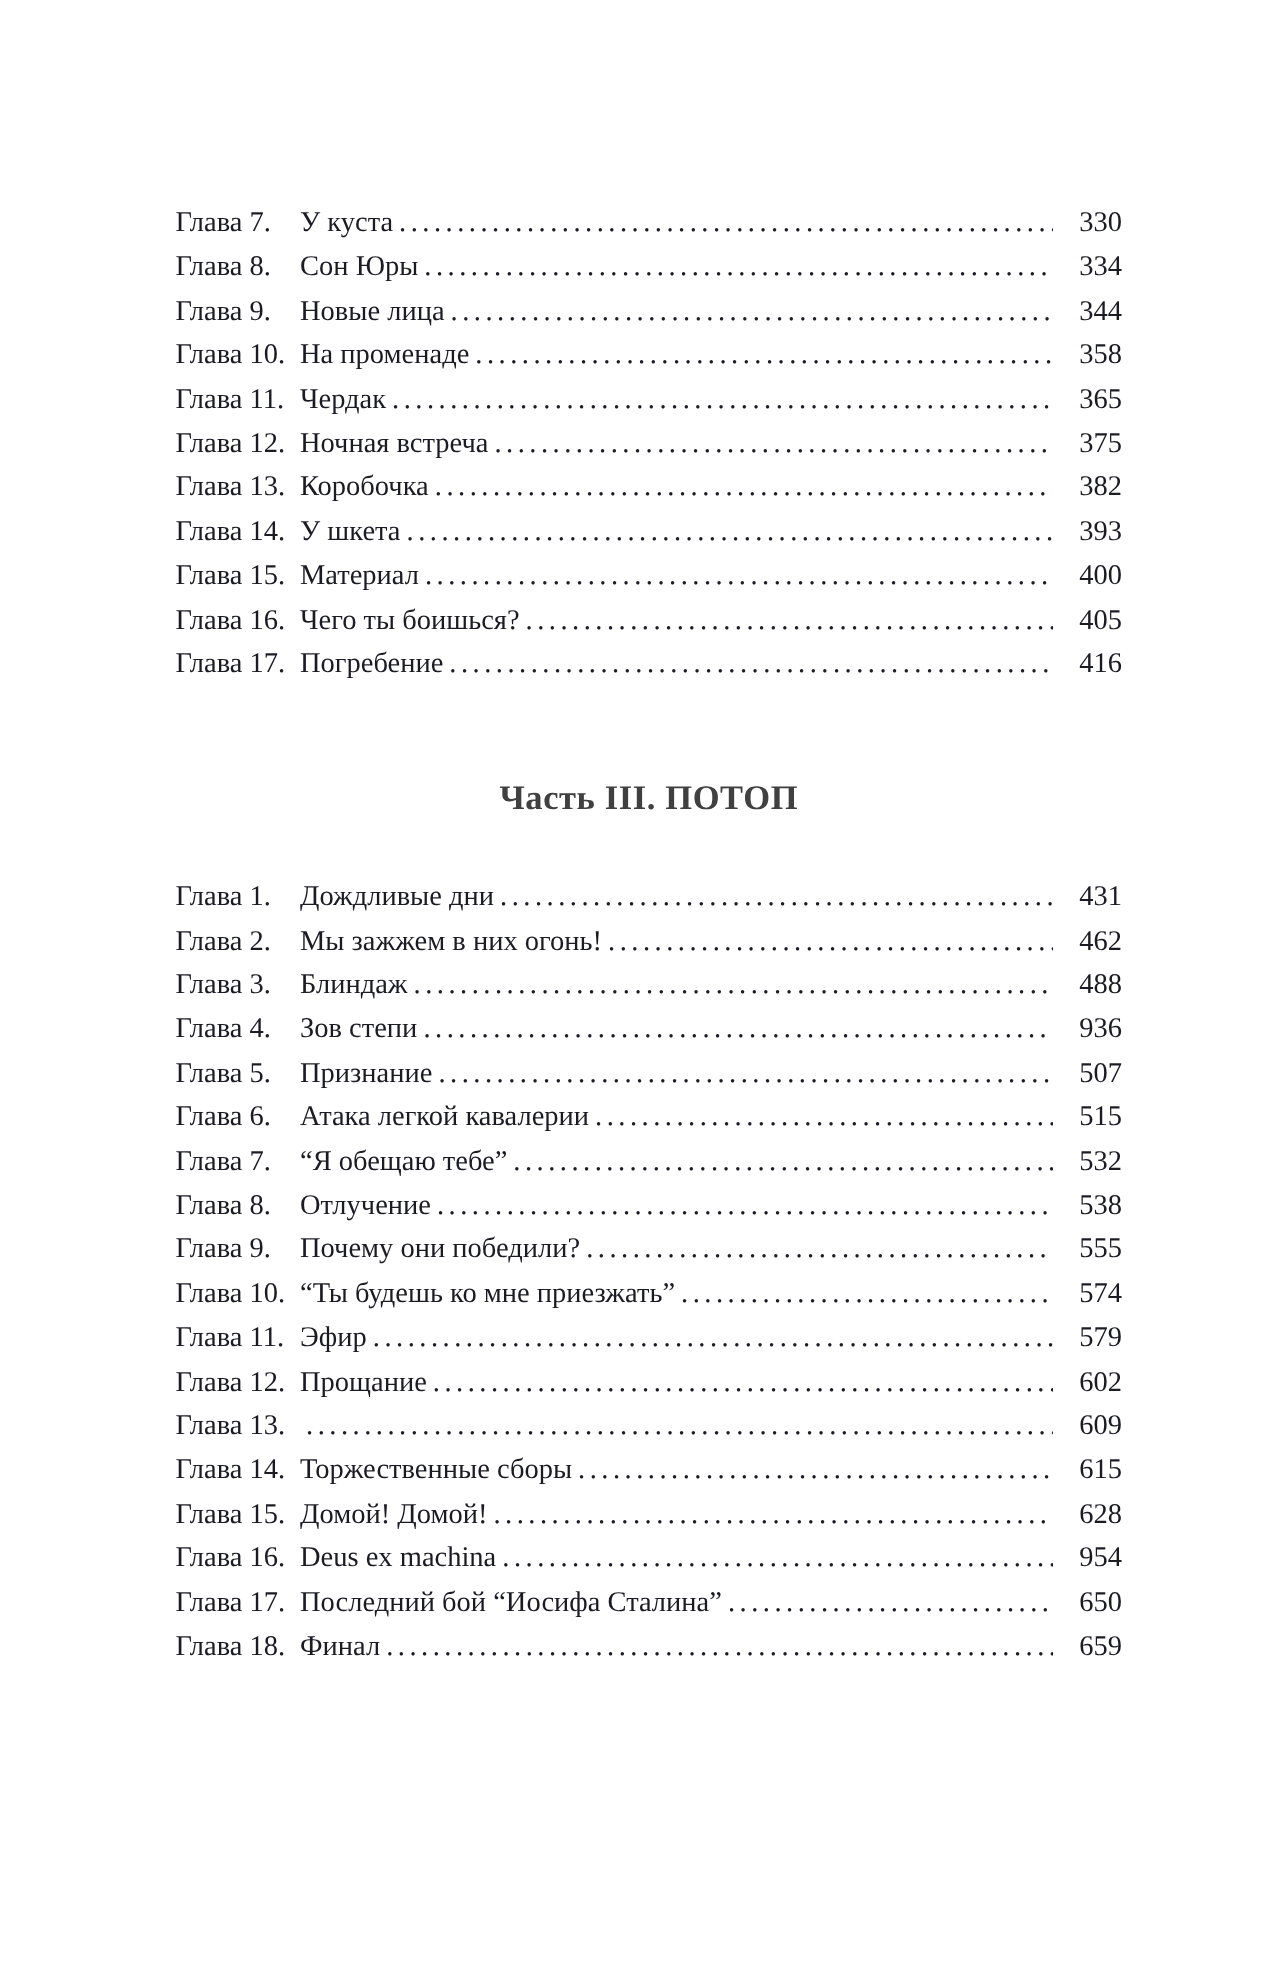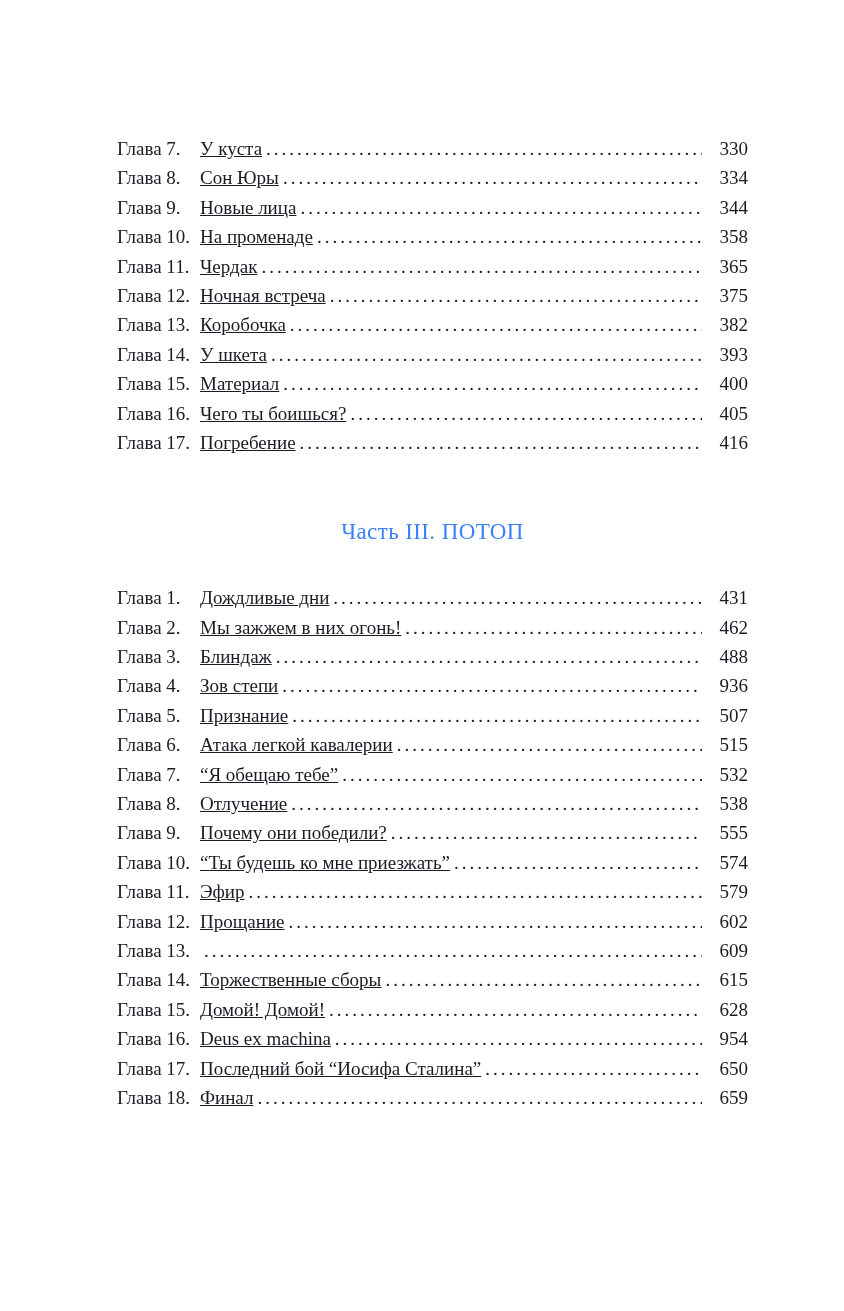"У куста" .chapter-title { text-decoration: underline -> none }
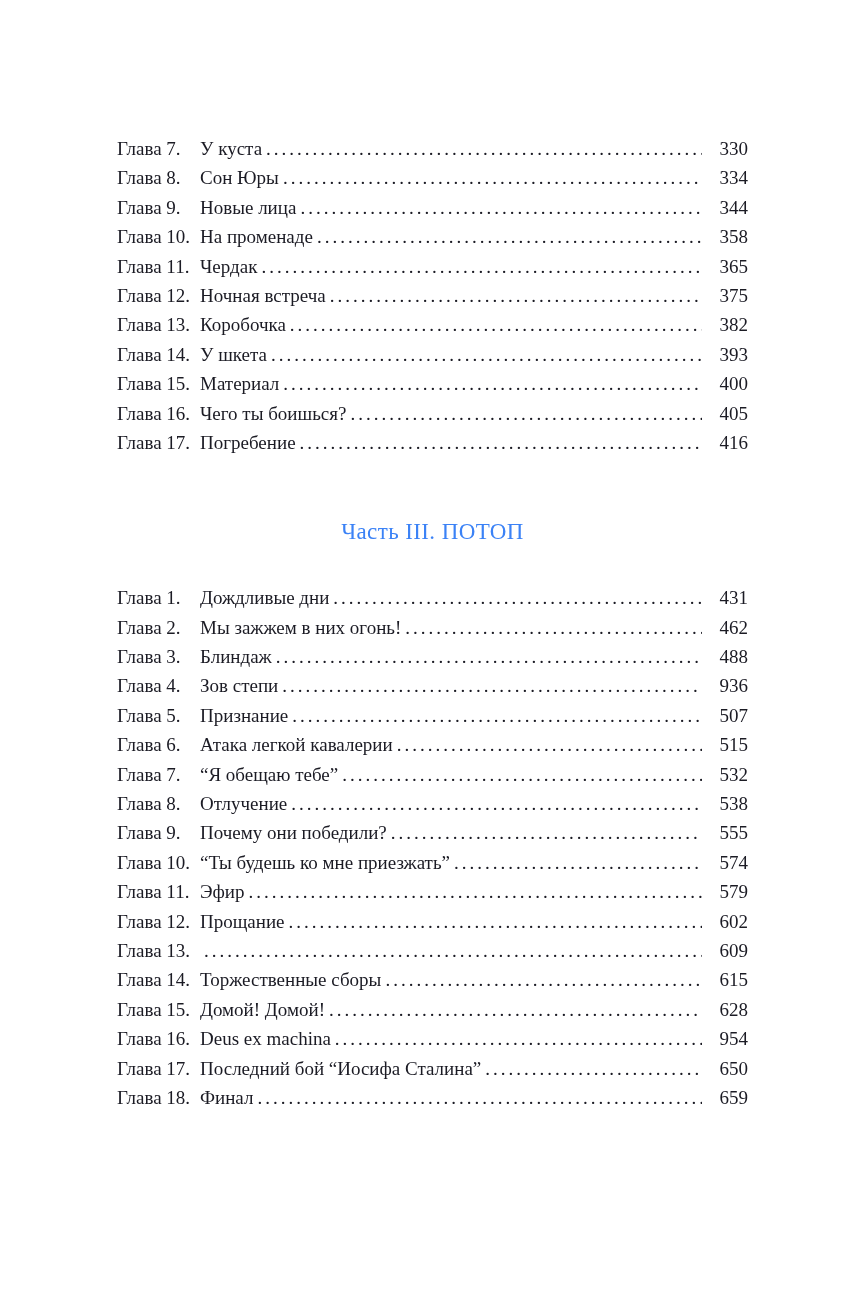"Часть III. ПОТОП" .section-heading { color: #3b82f6 -> #404040; font-weight: 400 -> 700 }
